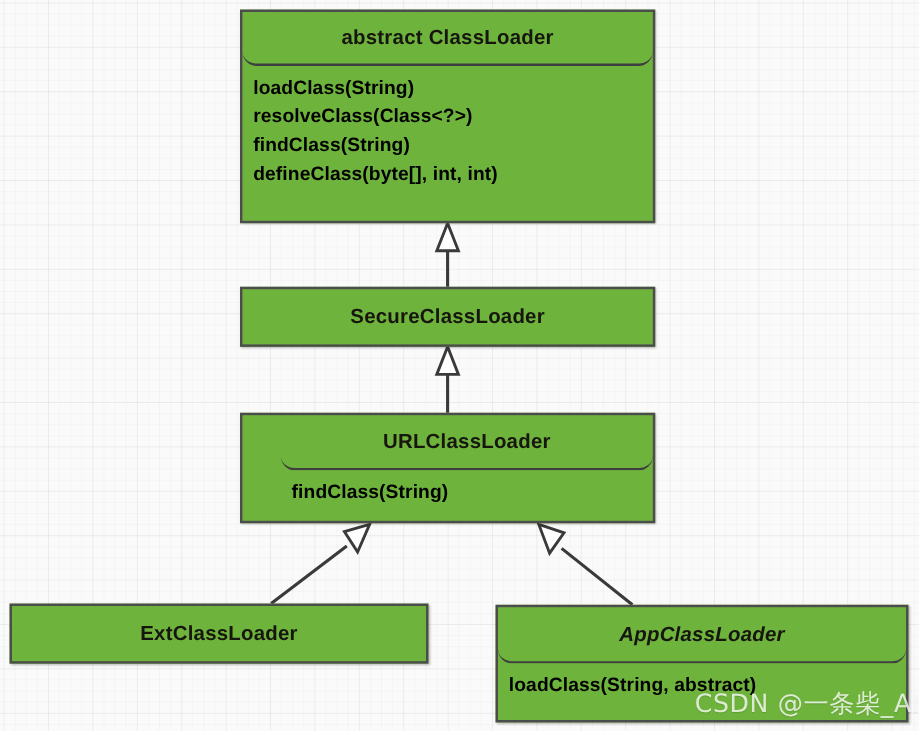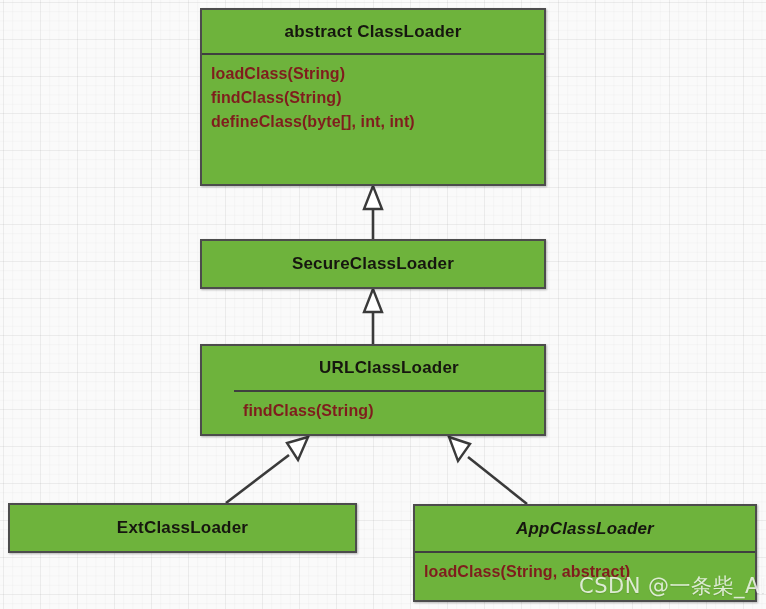"abstract ClassLoader" .uml-title.has-members { border-radius: none -> 12px }
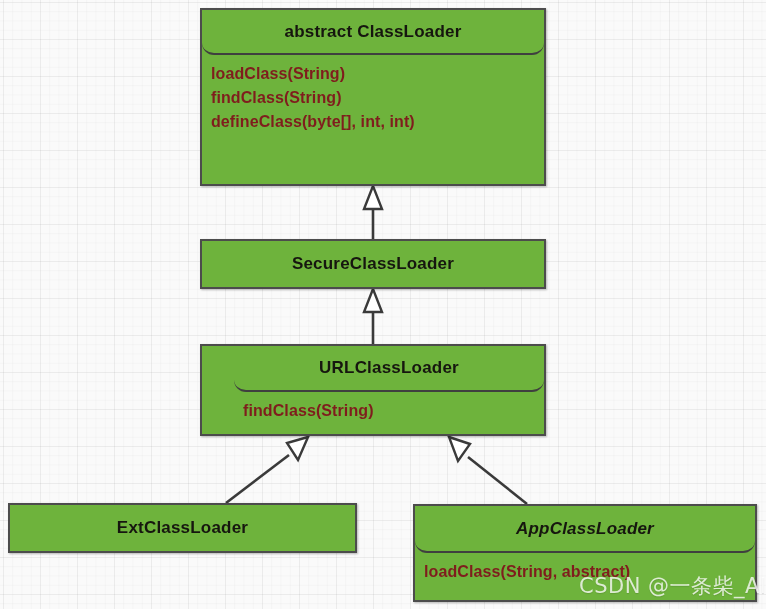"loadClass(String)" .uml-member { color: #7f1d1d -> #000000 }
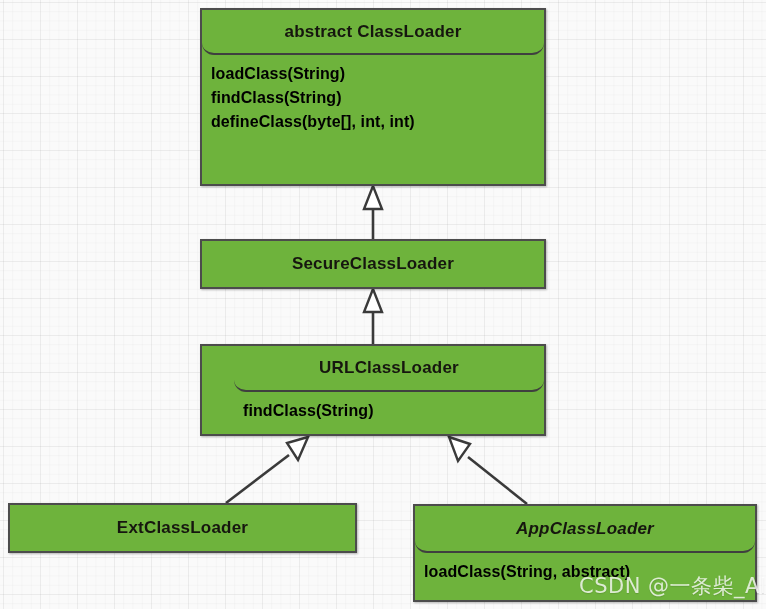"resolveClass(Class<?>)" div.uml-member { html: none -> <div>resolveClass(Class&lt;?&gt;)</div> }
